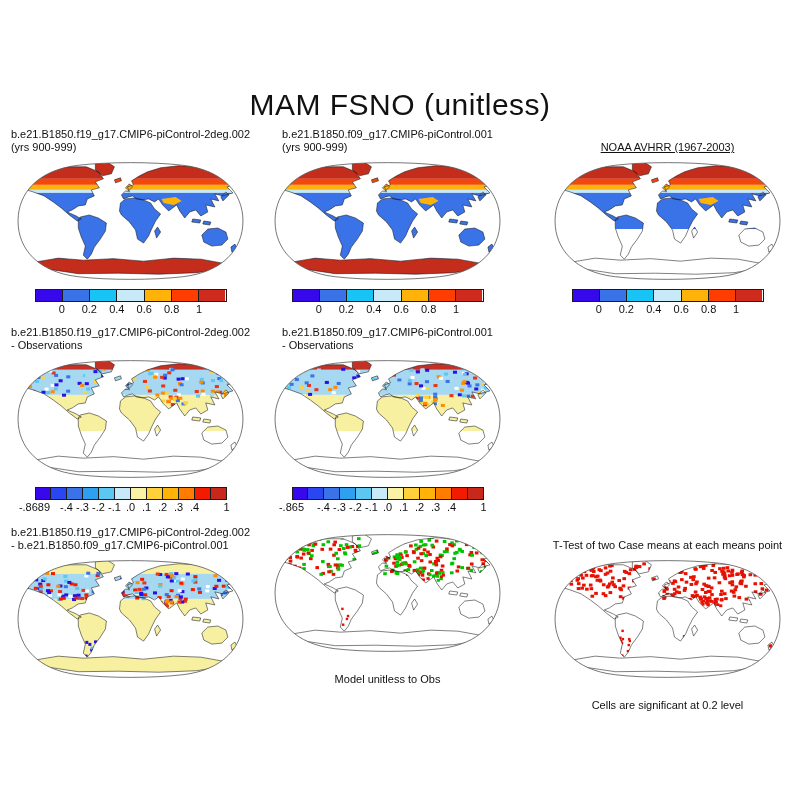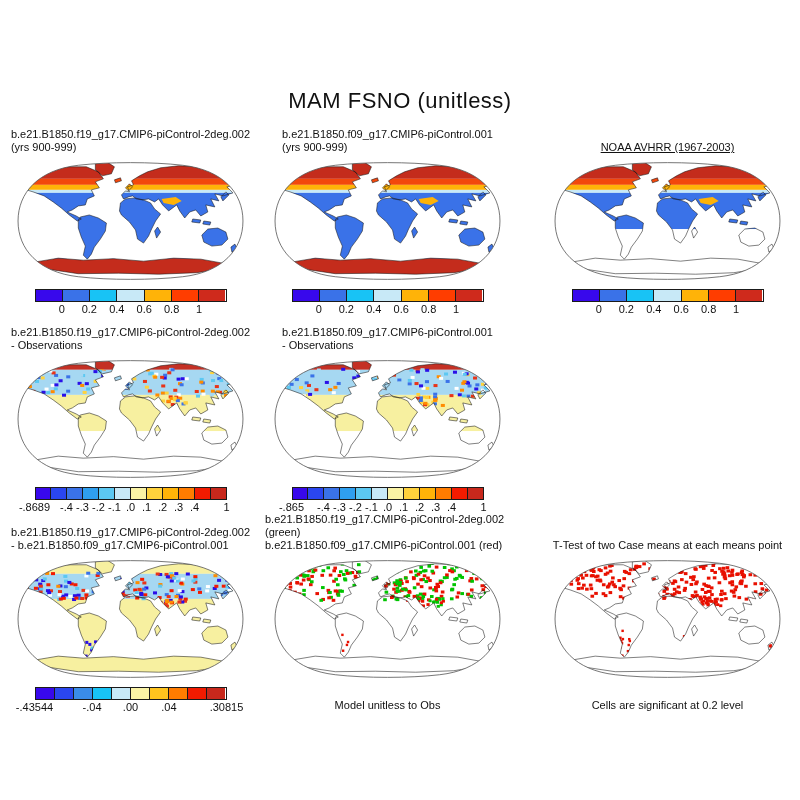"MAM FSNO (unitless)" .main-title { font-size: 22px -> 30px }
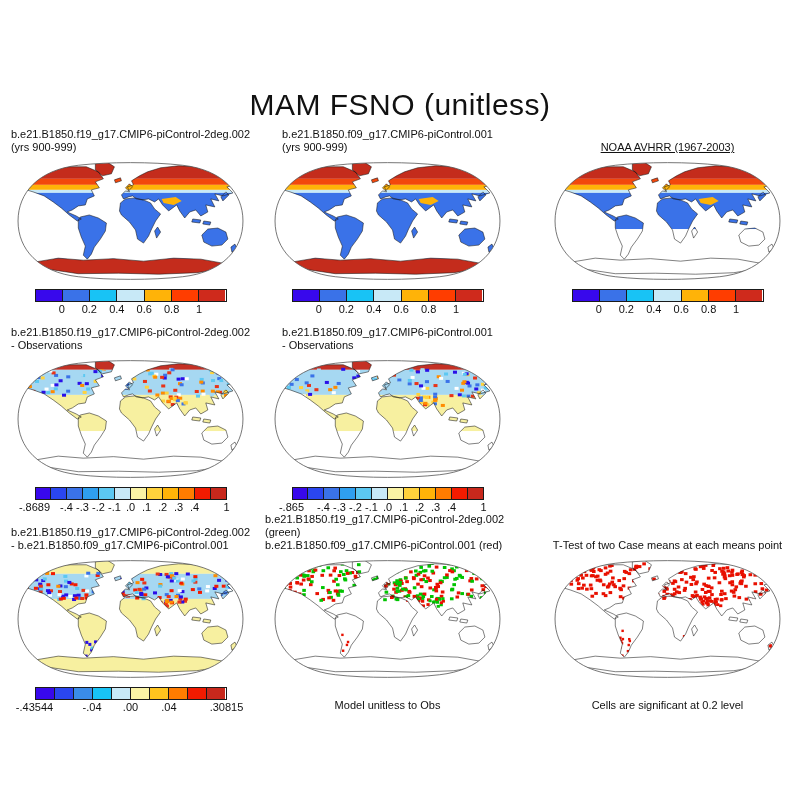"b.e21.B1850.f19_g17.CMIP6-piControl-2deg.002 (green)" div.ptitle { html: <div>b.e21.B1850.f19_g17.CMIP6-piControl-2deg.002 (green) b.e21.B1850.f09_g17.CMIP6-piControl.001 (red)</div> -> none }
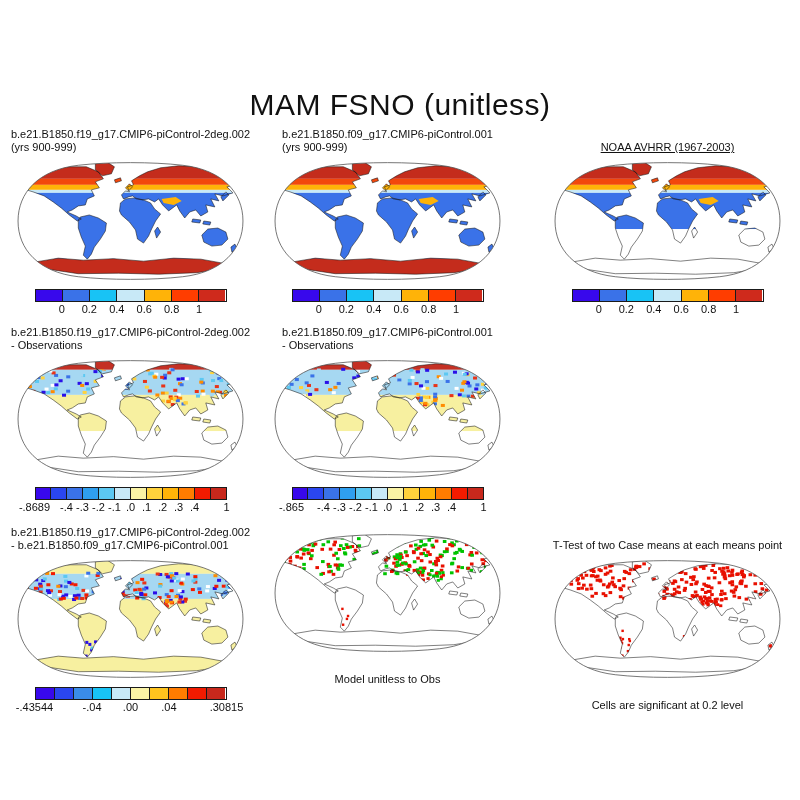"-.43544" div.cbar { html: <div> <div> <div></div> <div></div> <div></div> <div></div> <div></div> <div></div> <div></div> <div></div> <div></div> <div></div> </div> <div> <span>-.43544</span> <span>-.04</span> <span>.00</span> <span>.04</span> <span>.30815</span> </div> </div> -> none }
